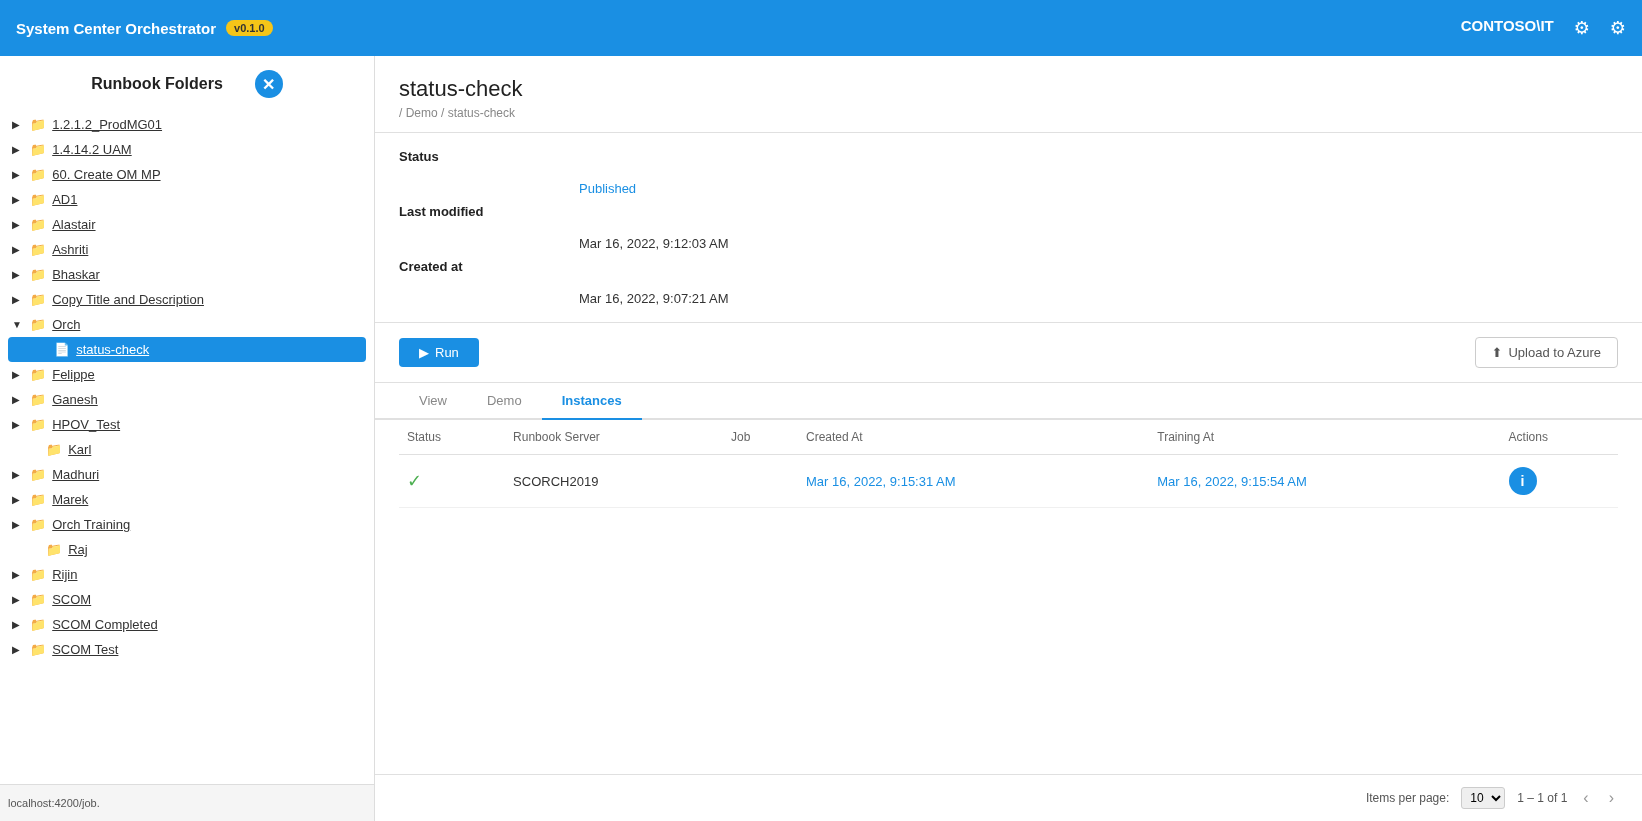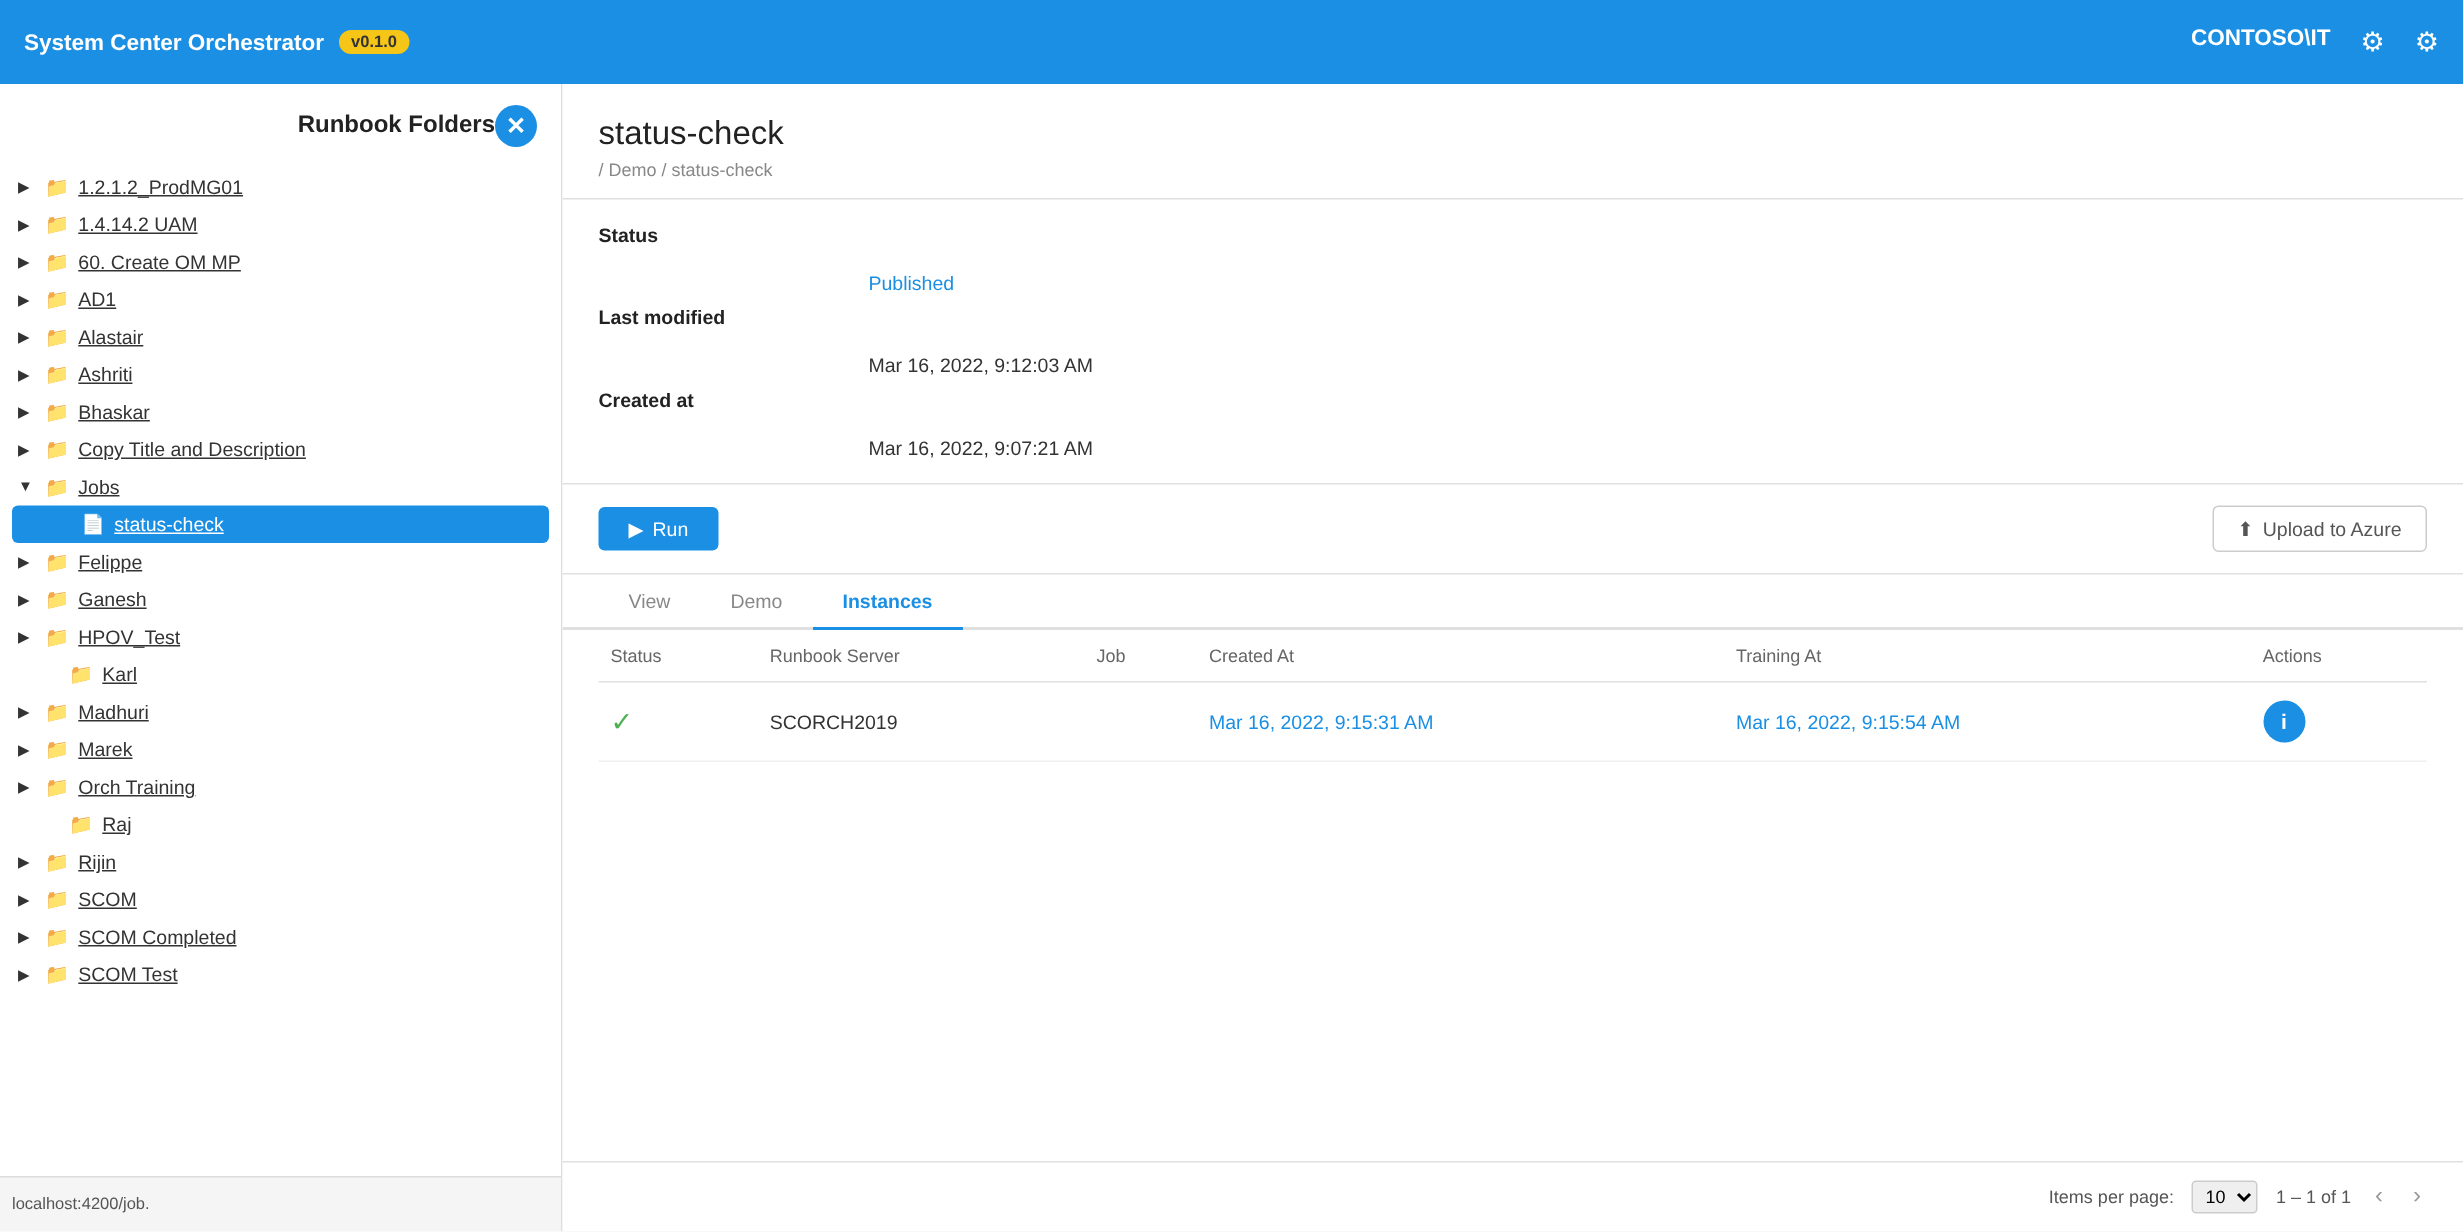"Runbook Folders" .sidebar-header { gap: none -> 32px; justify-content: flex-end -> center }
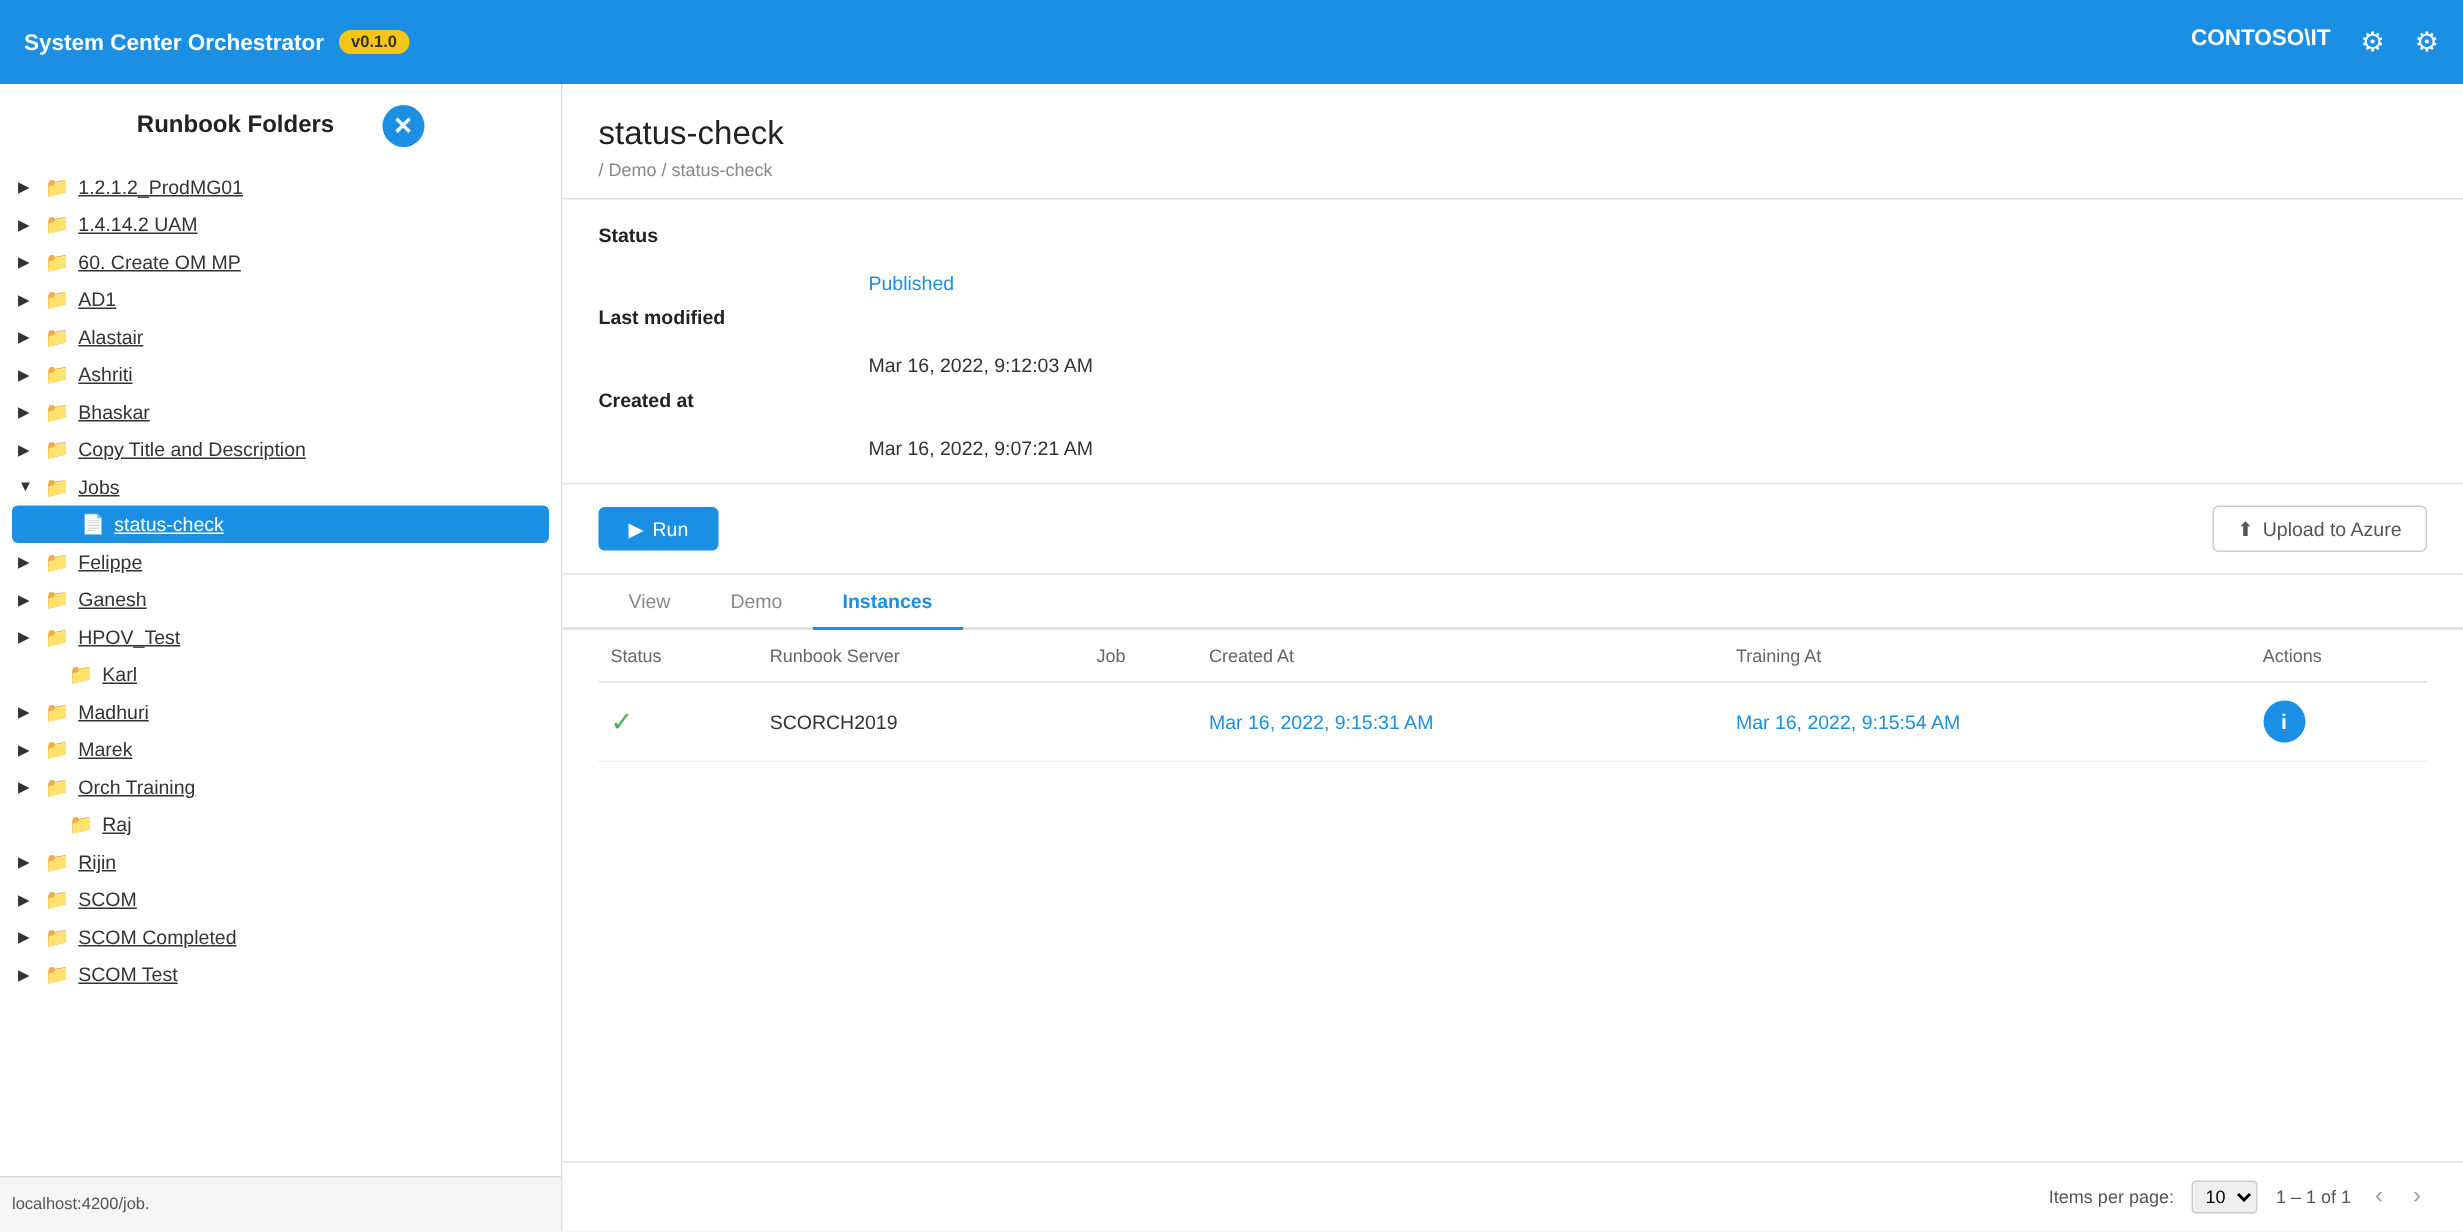"Jobs" span.item-label { text: Jobs -> Orch }
